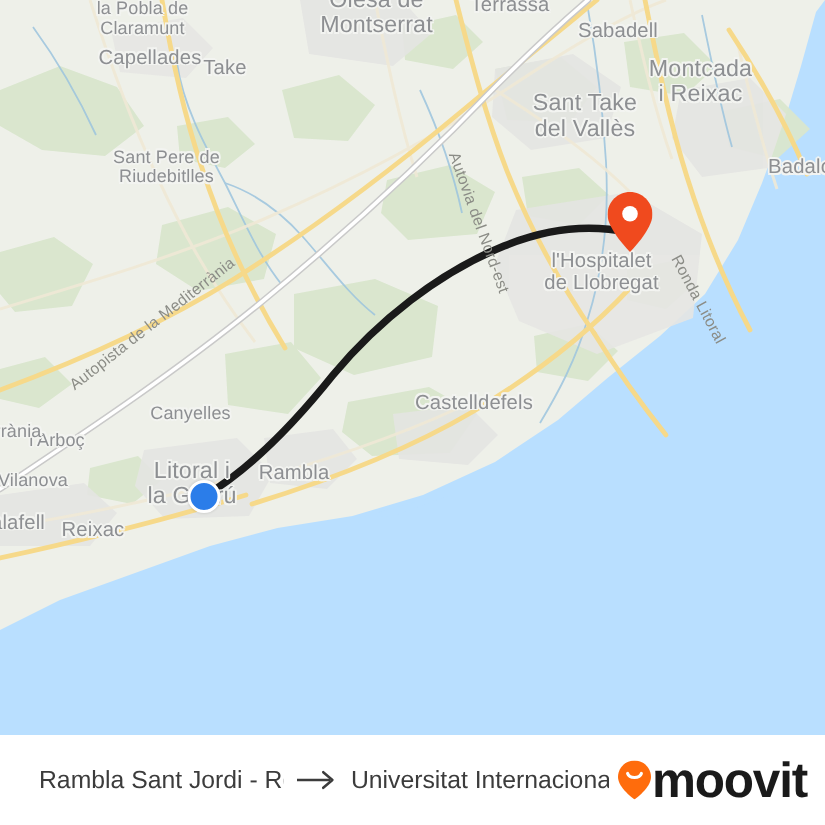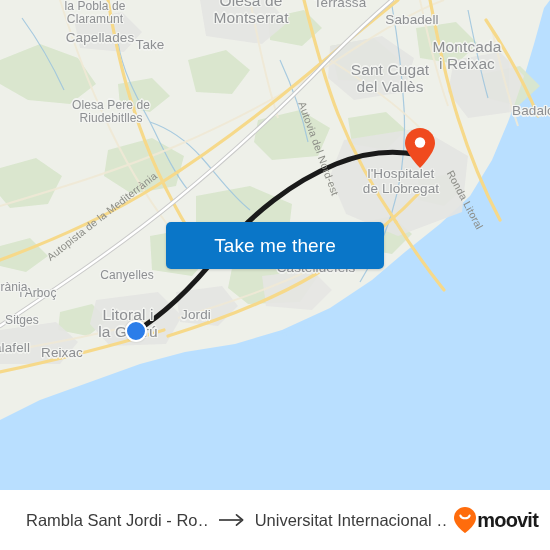"Sant Cugat" div.map-label { text: Cugat -> Take }
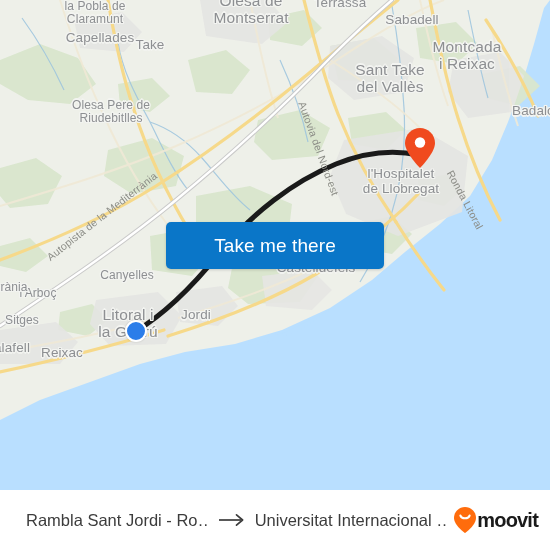"Olesa Pere de" div.map-label { text: Olesa -> Sant }
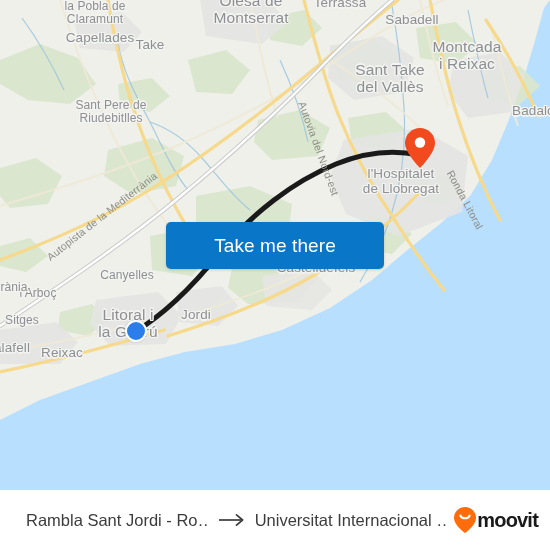"Take me there" button { html: <button>Take me there</button> -> none }
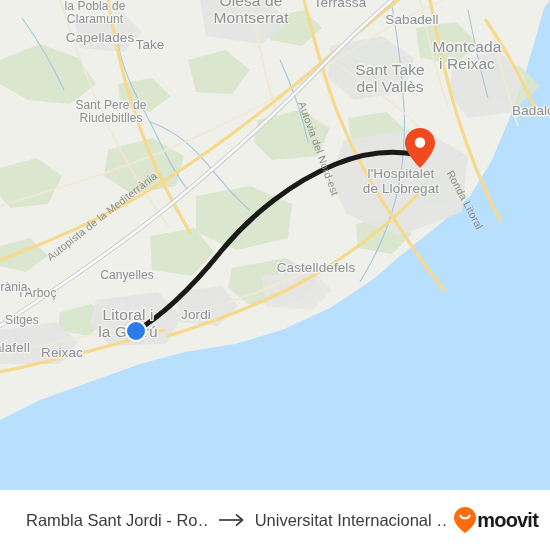"Sitges" div.map-label { text: Sitges -> Vilanova }
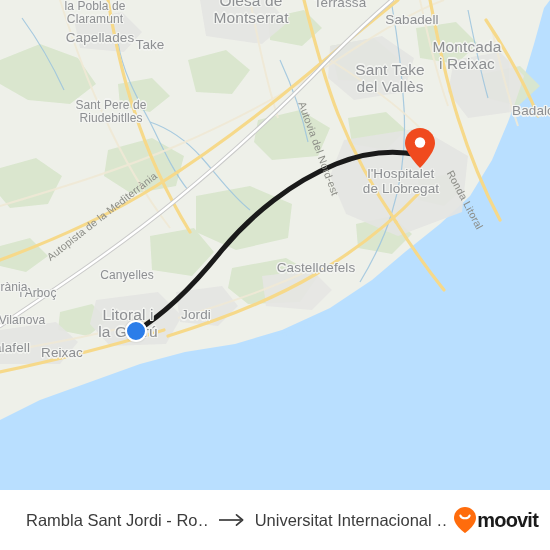"Jordi" div.map-label { text: Jordi -> Rambla }
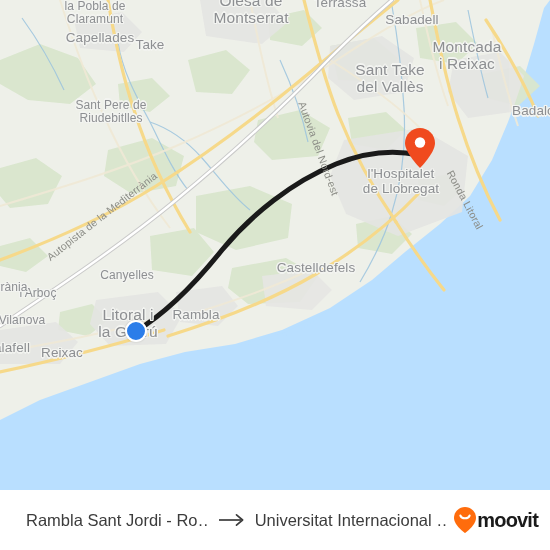"moovit" #moovit-wordmark { font-size: 20px -> 33px }
